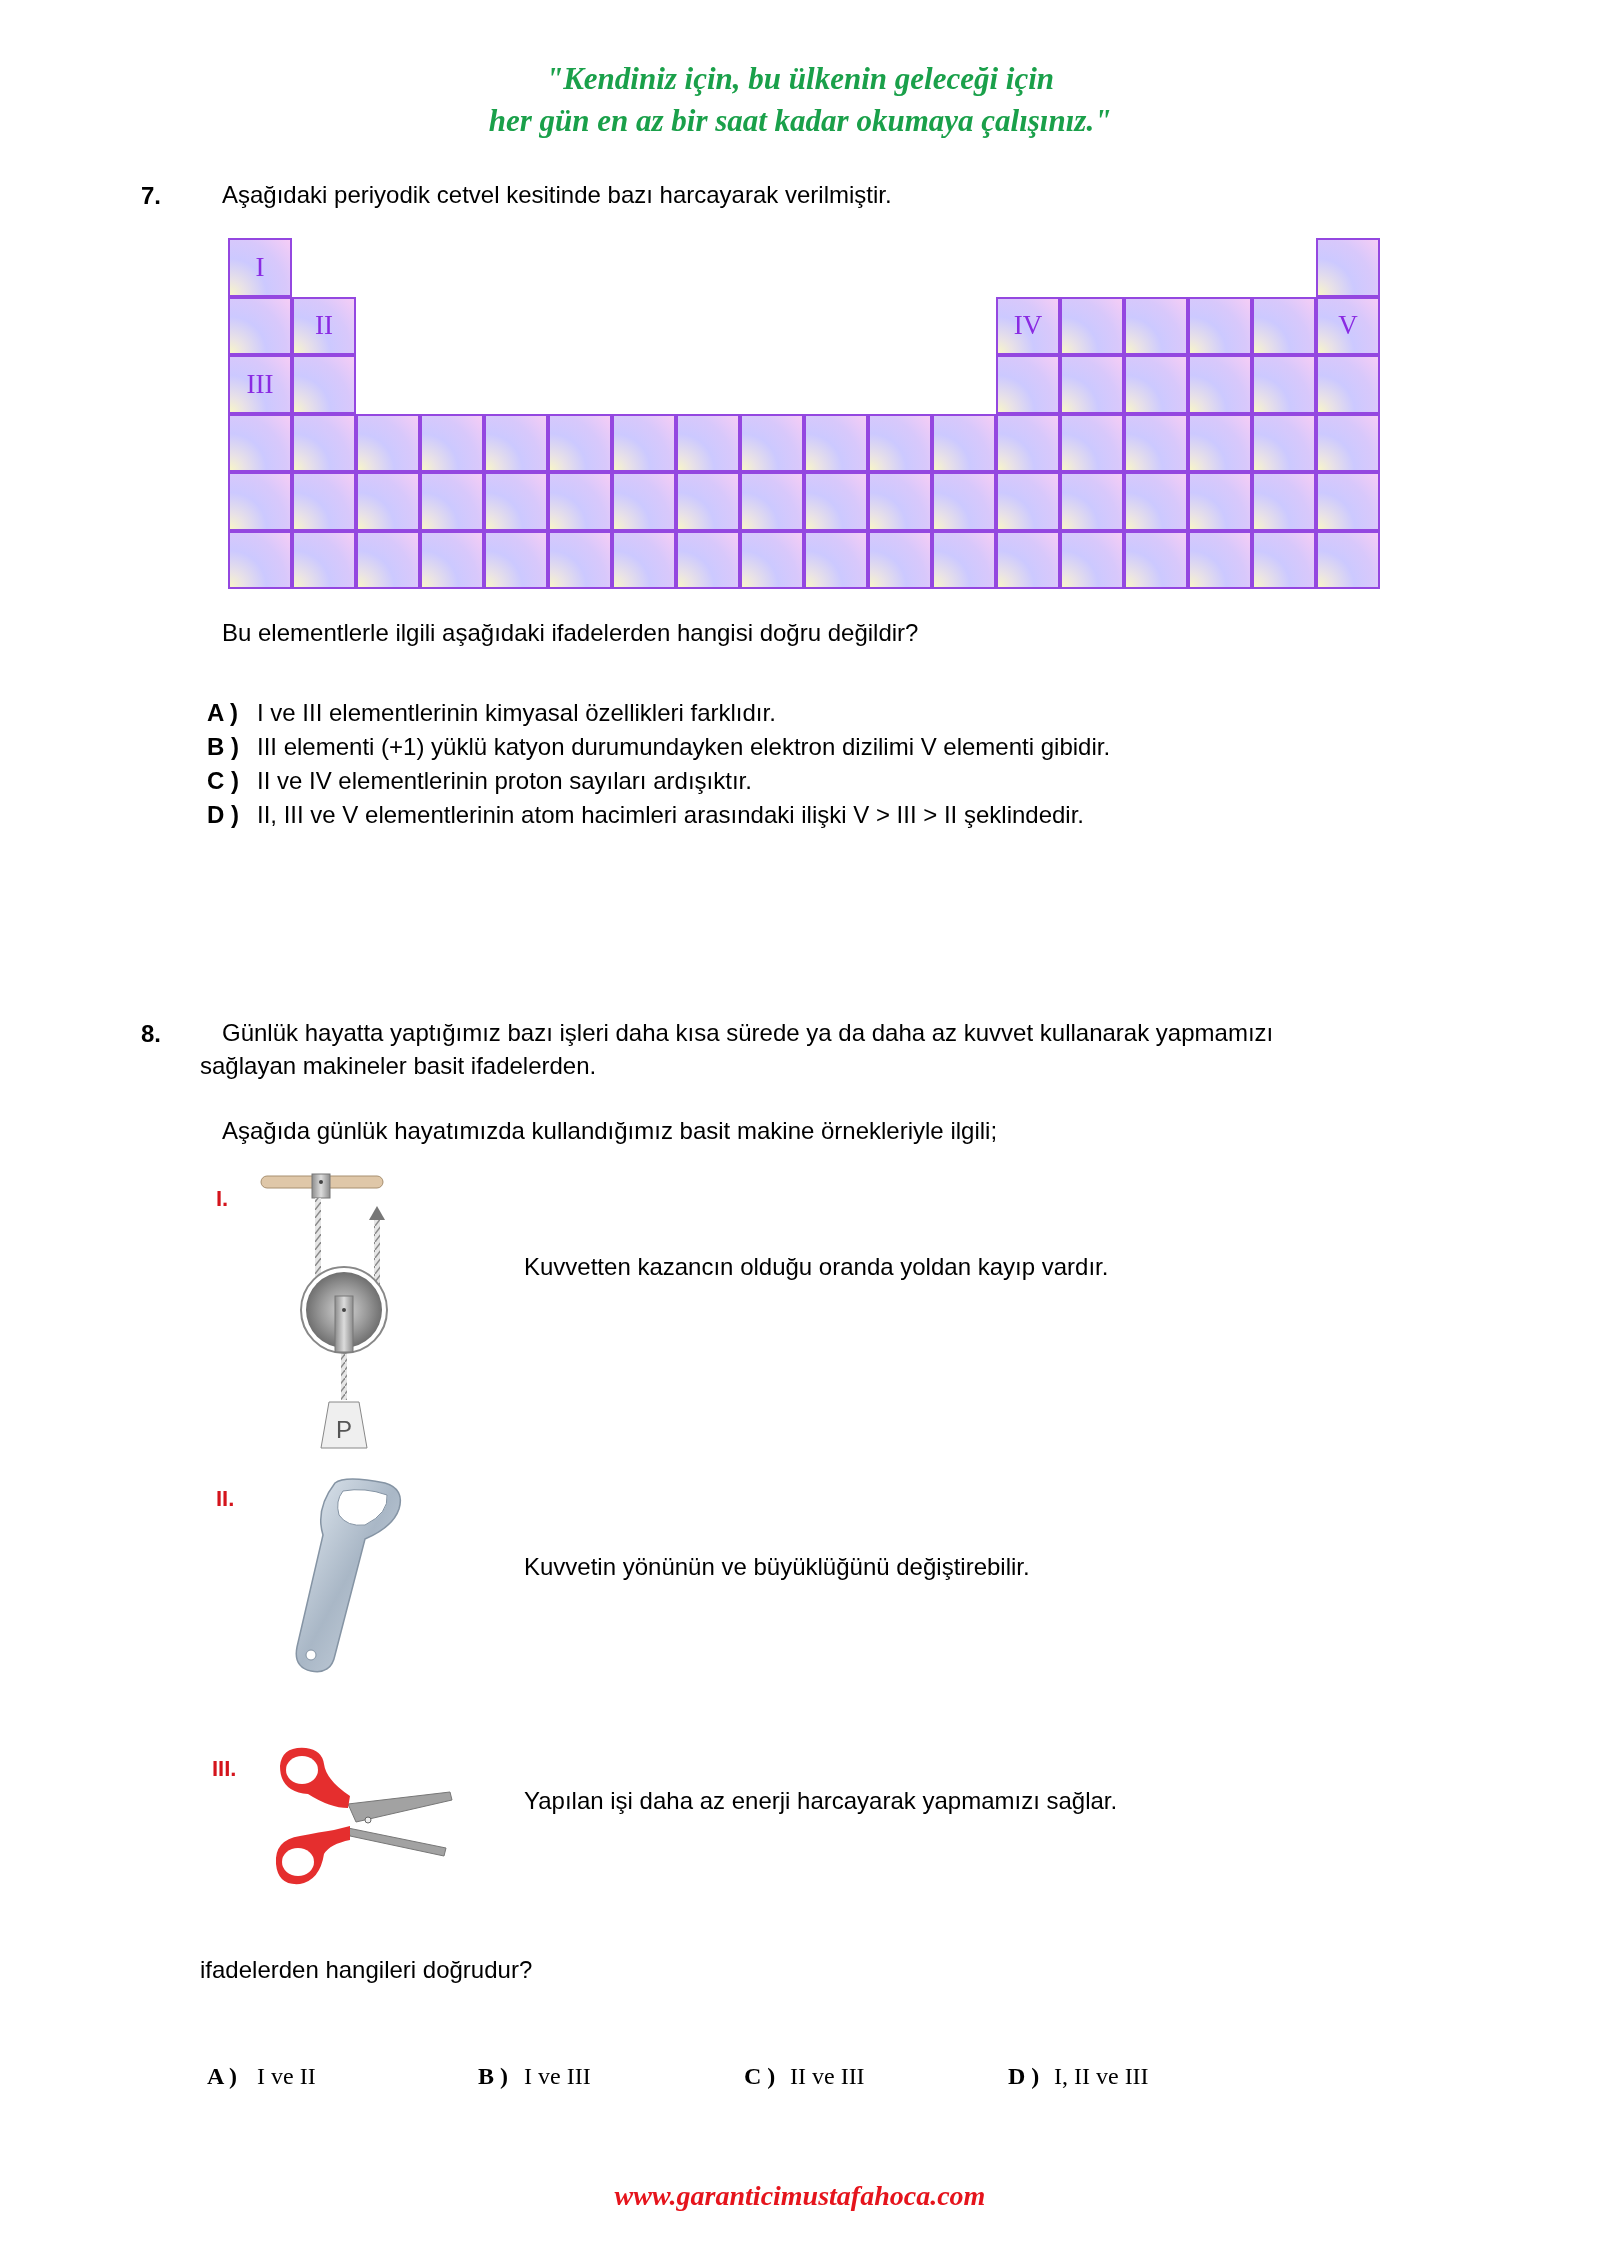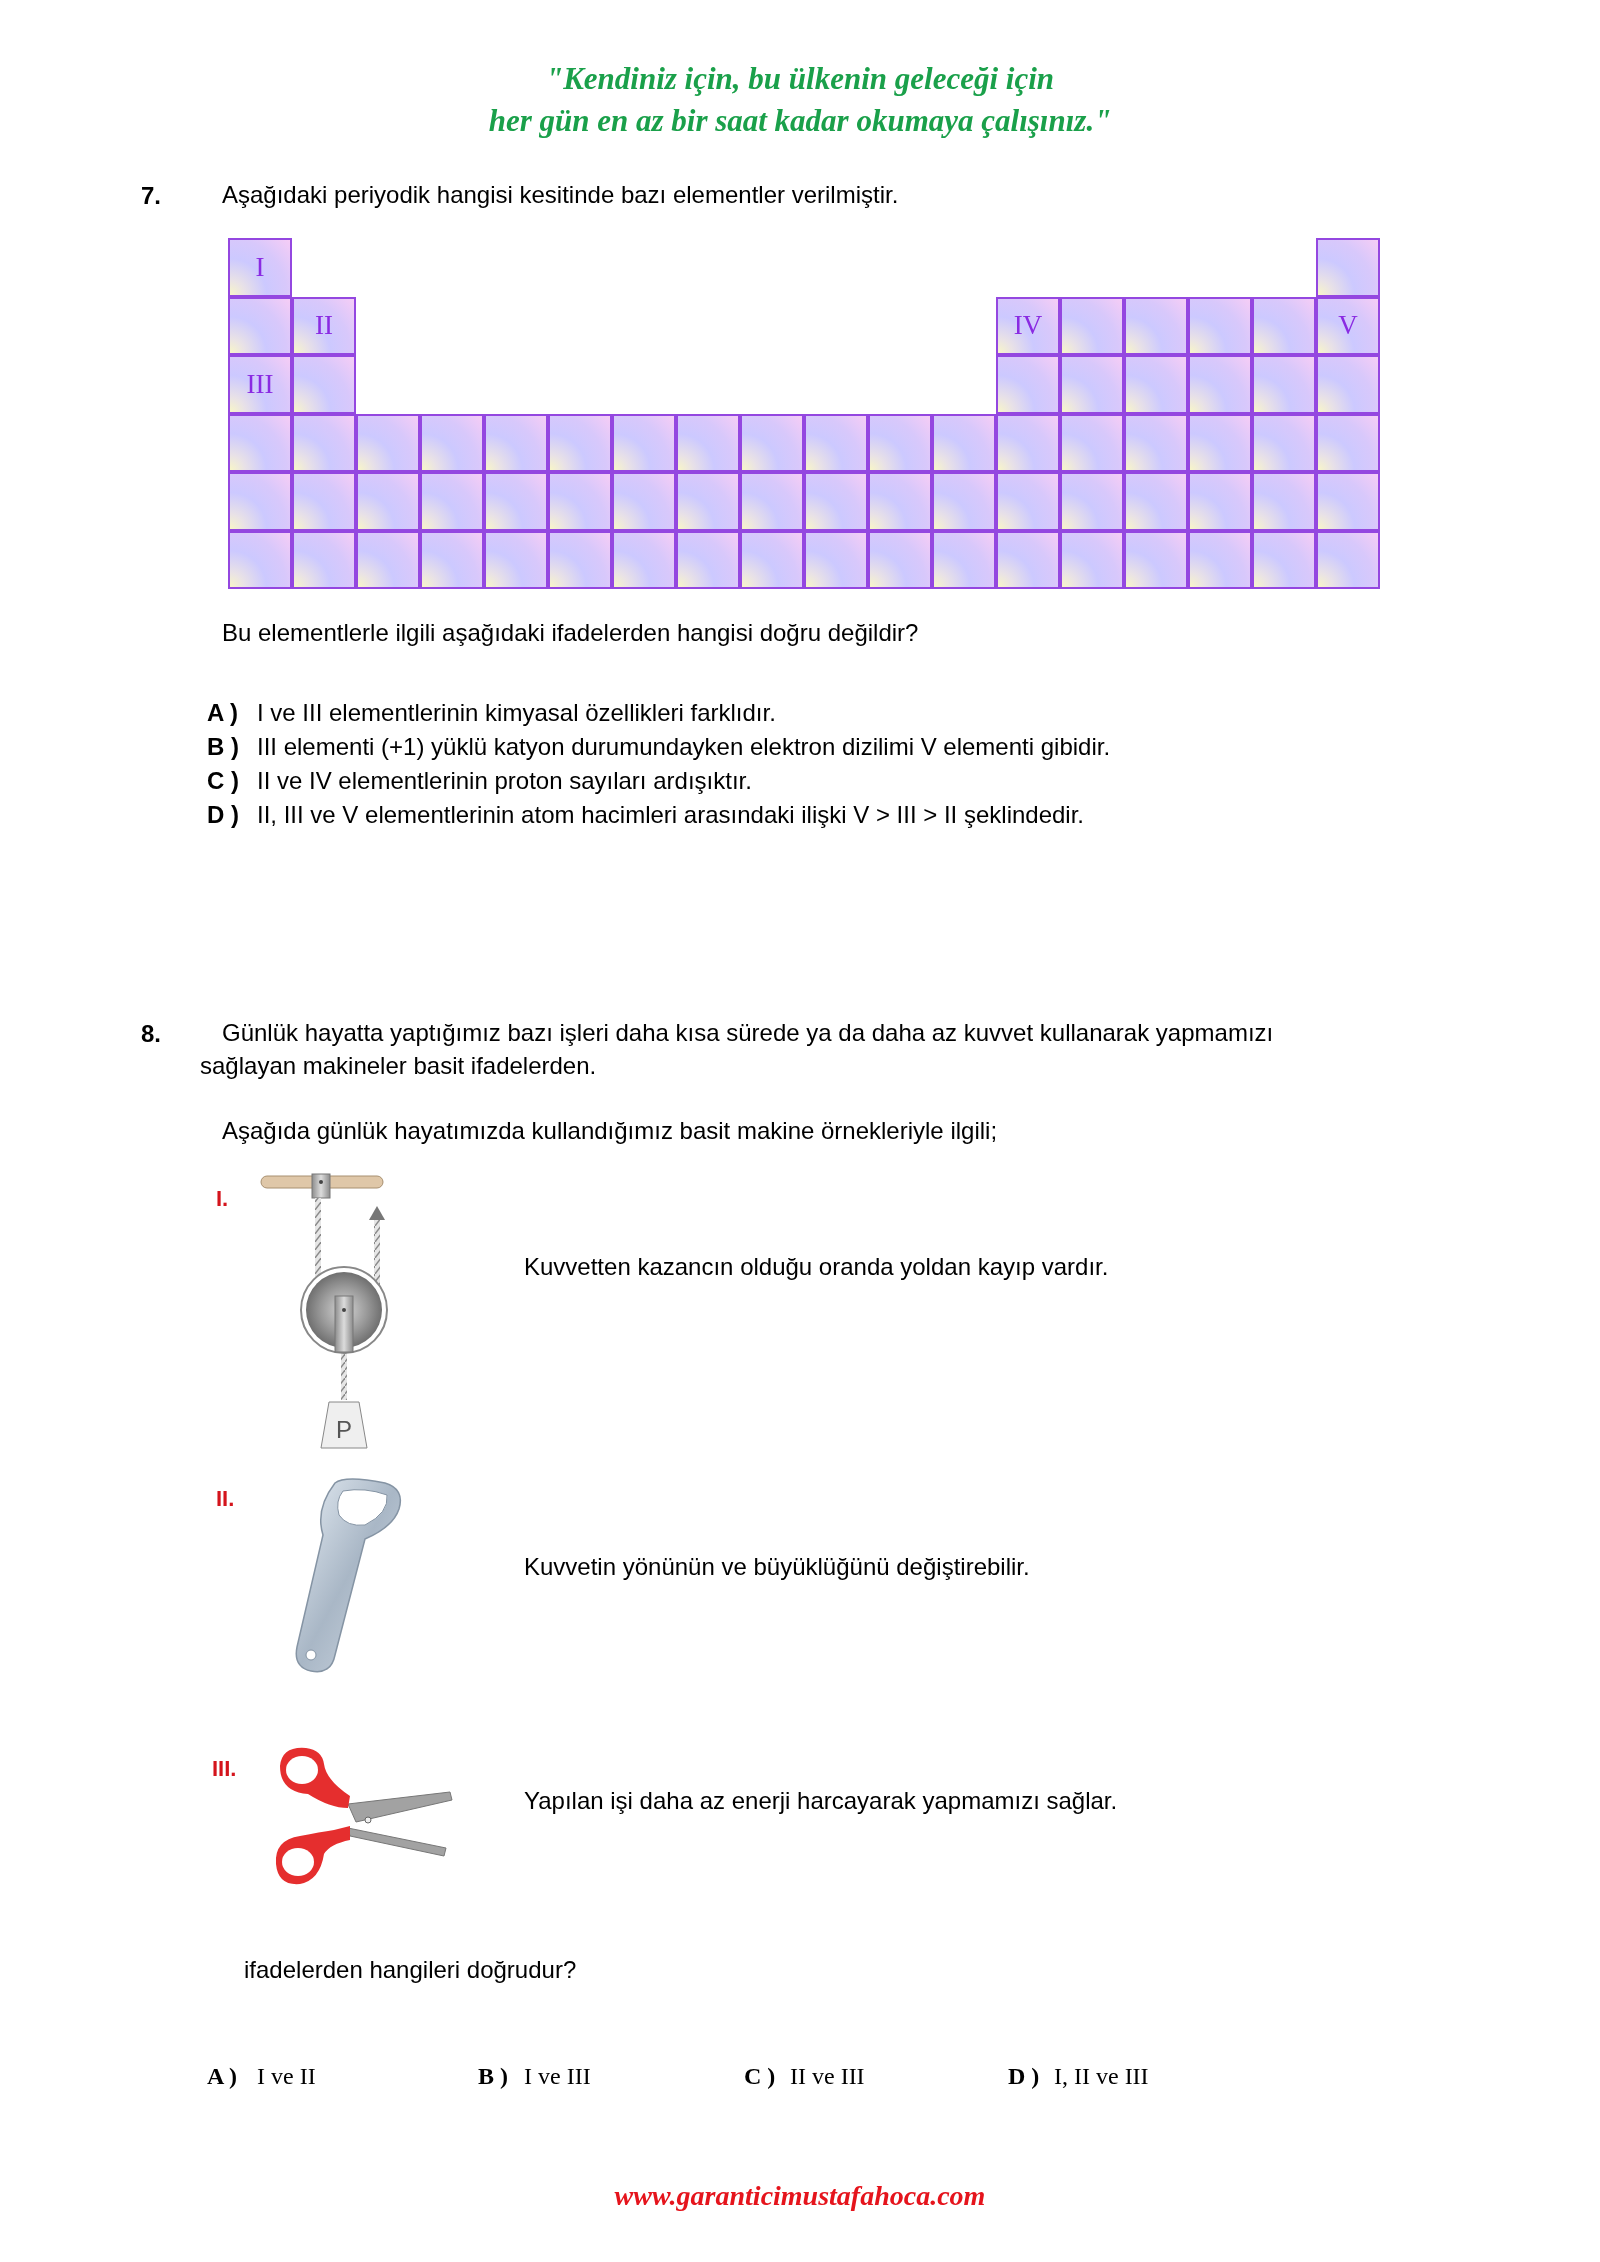"Aşağıdaki periyodik hangisi kesitinde" div.abs { text: hangisi kesitinde bazı elementler -> cetvel kesitinde bazı harcayarak }
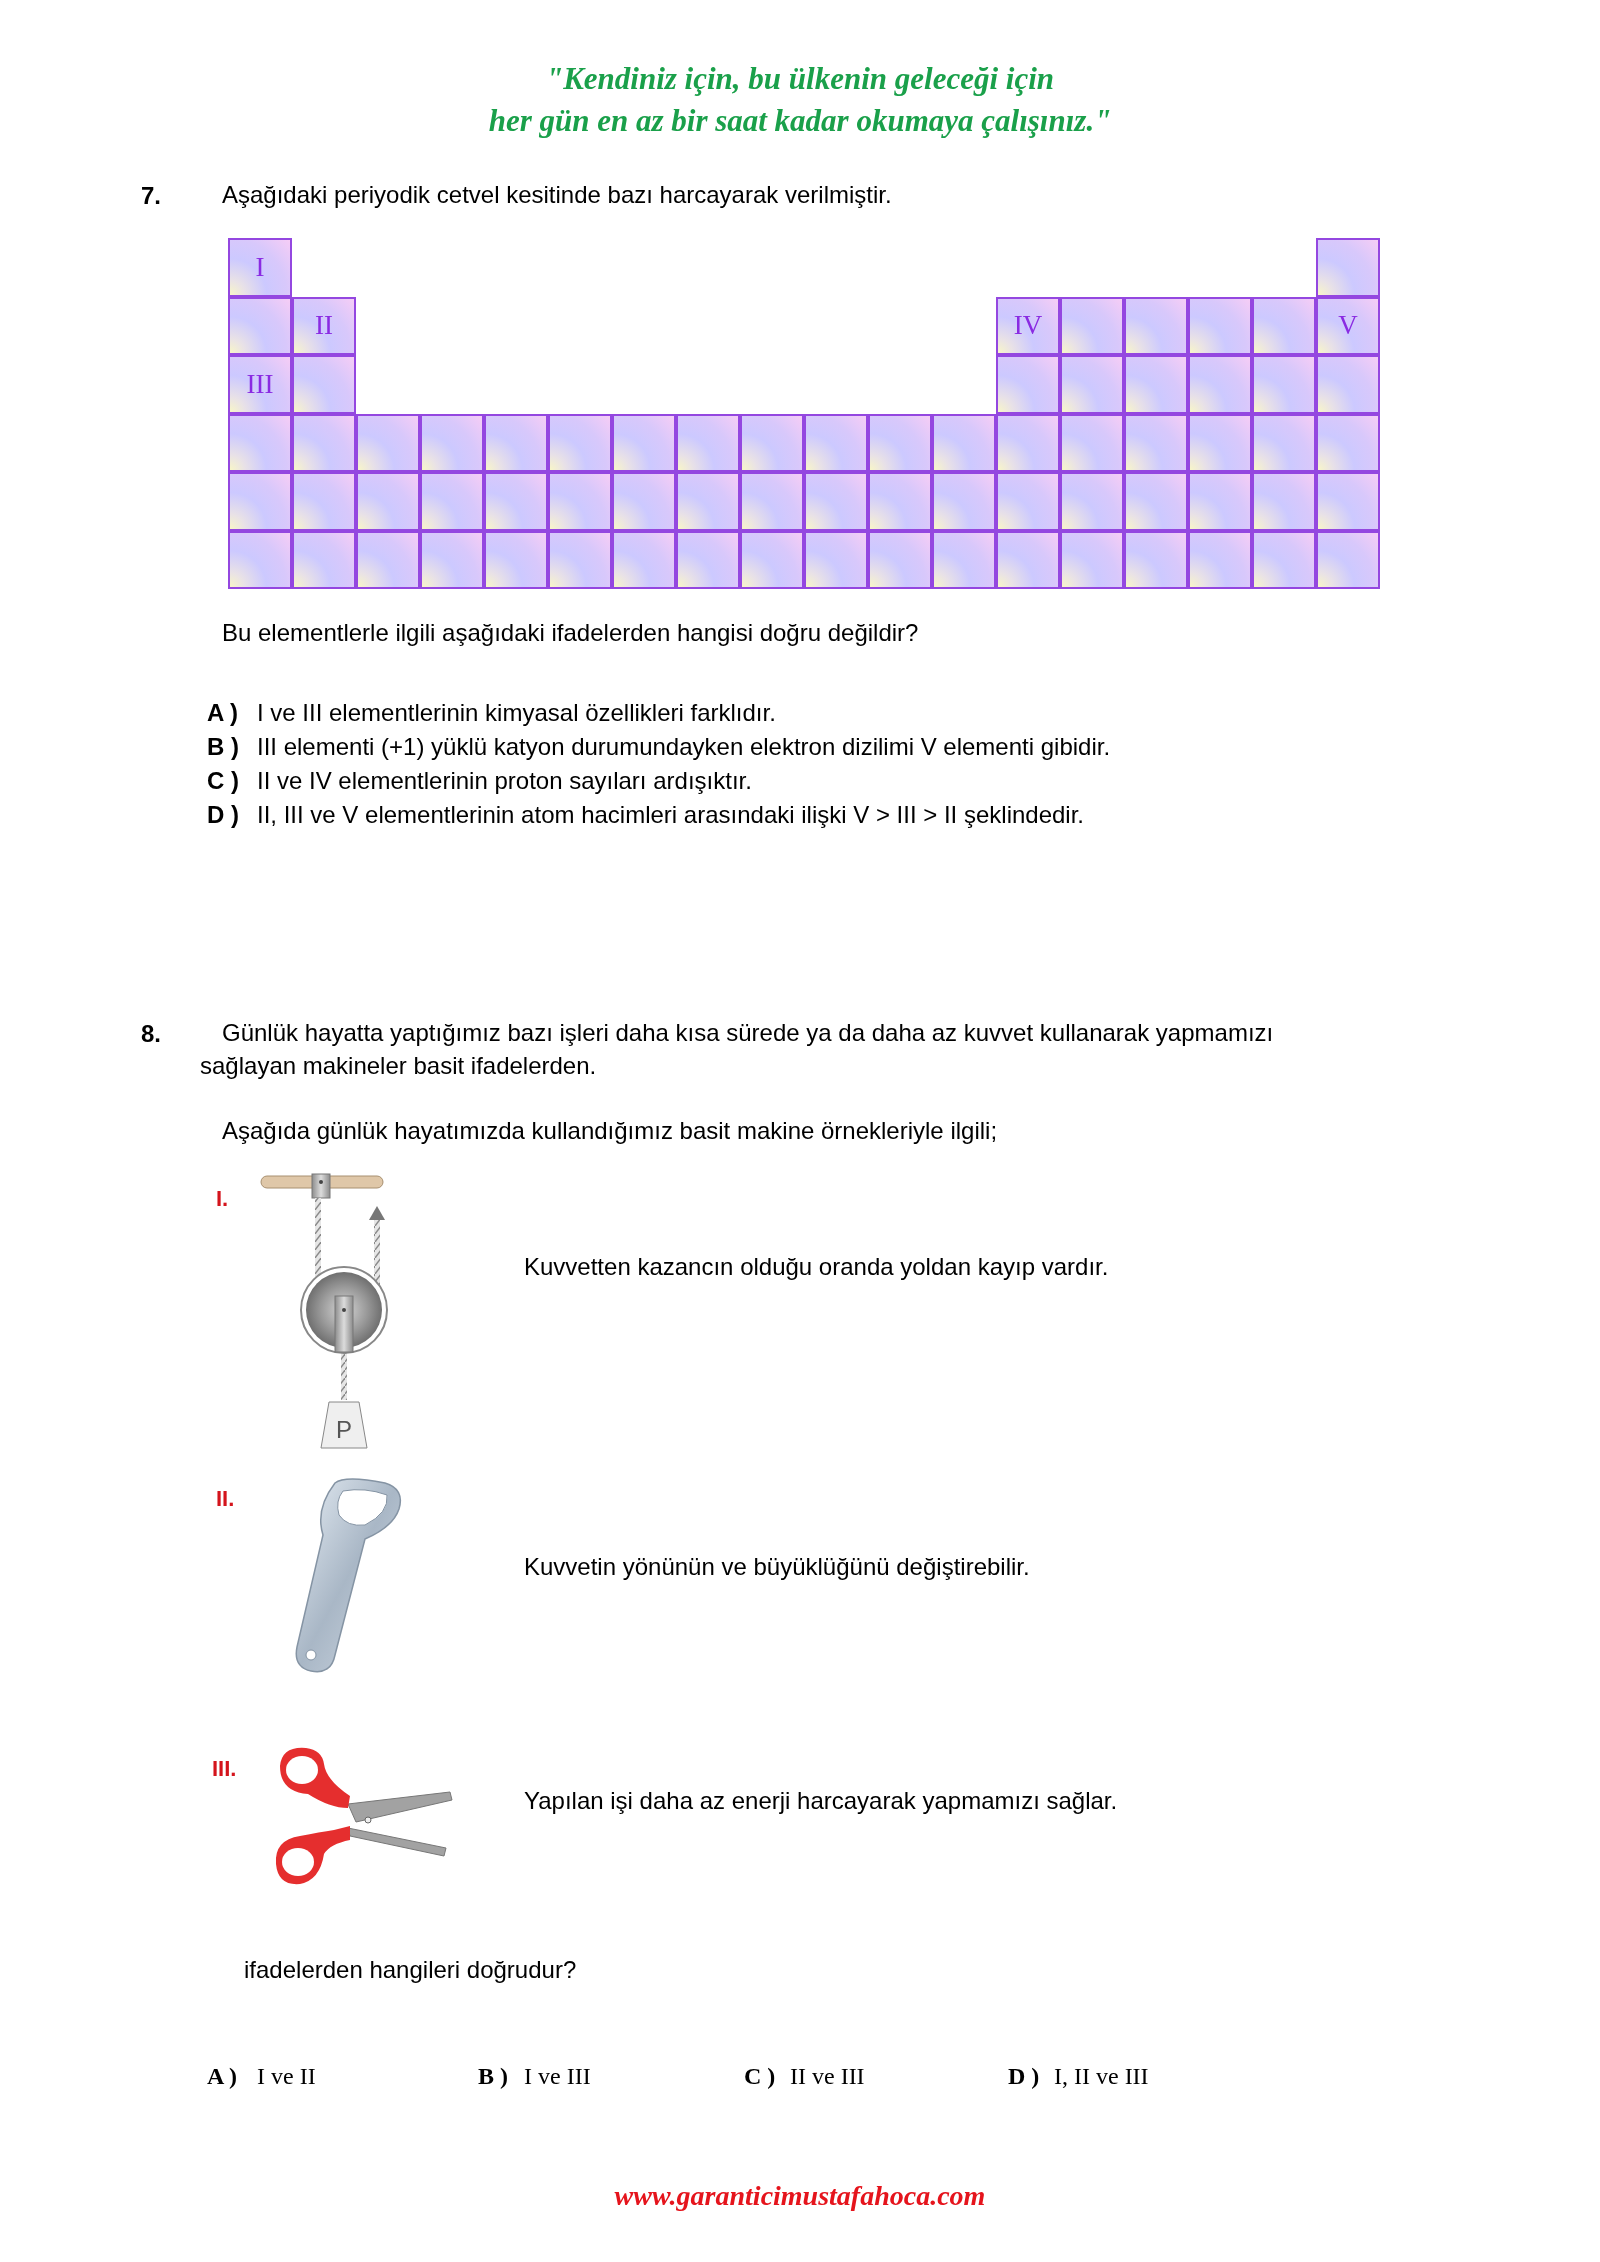"ifadelerden hangileri doğrudur?" div.abs { margin-left: 44px -> none }
